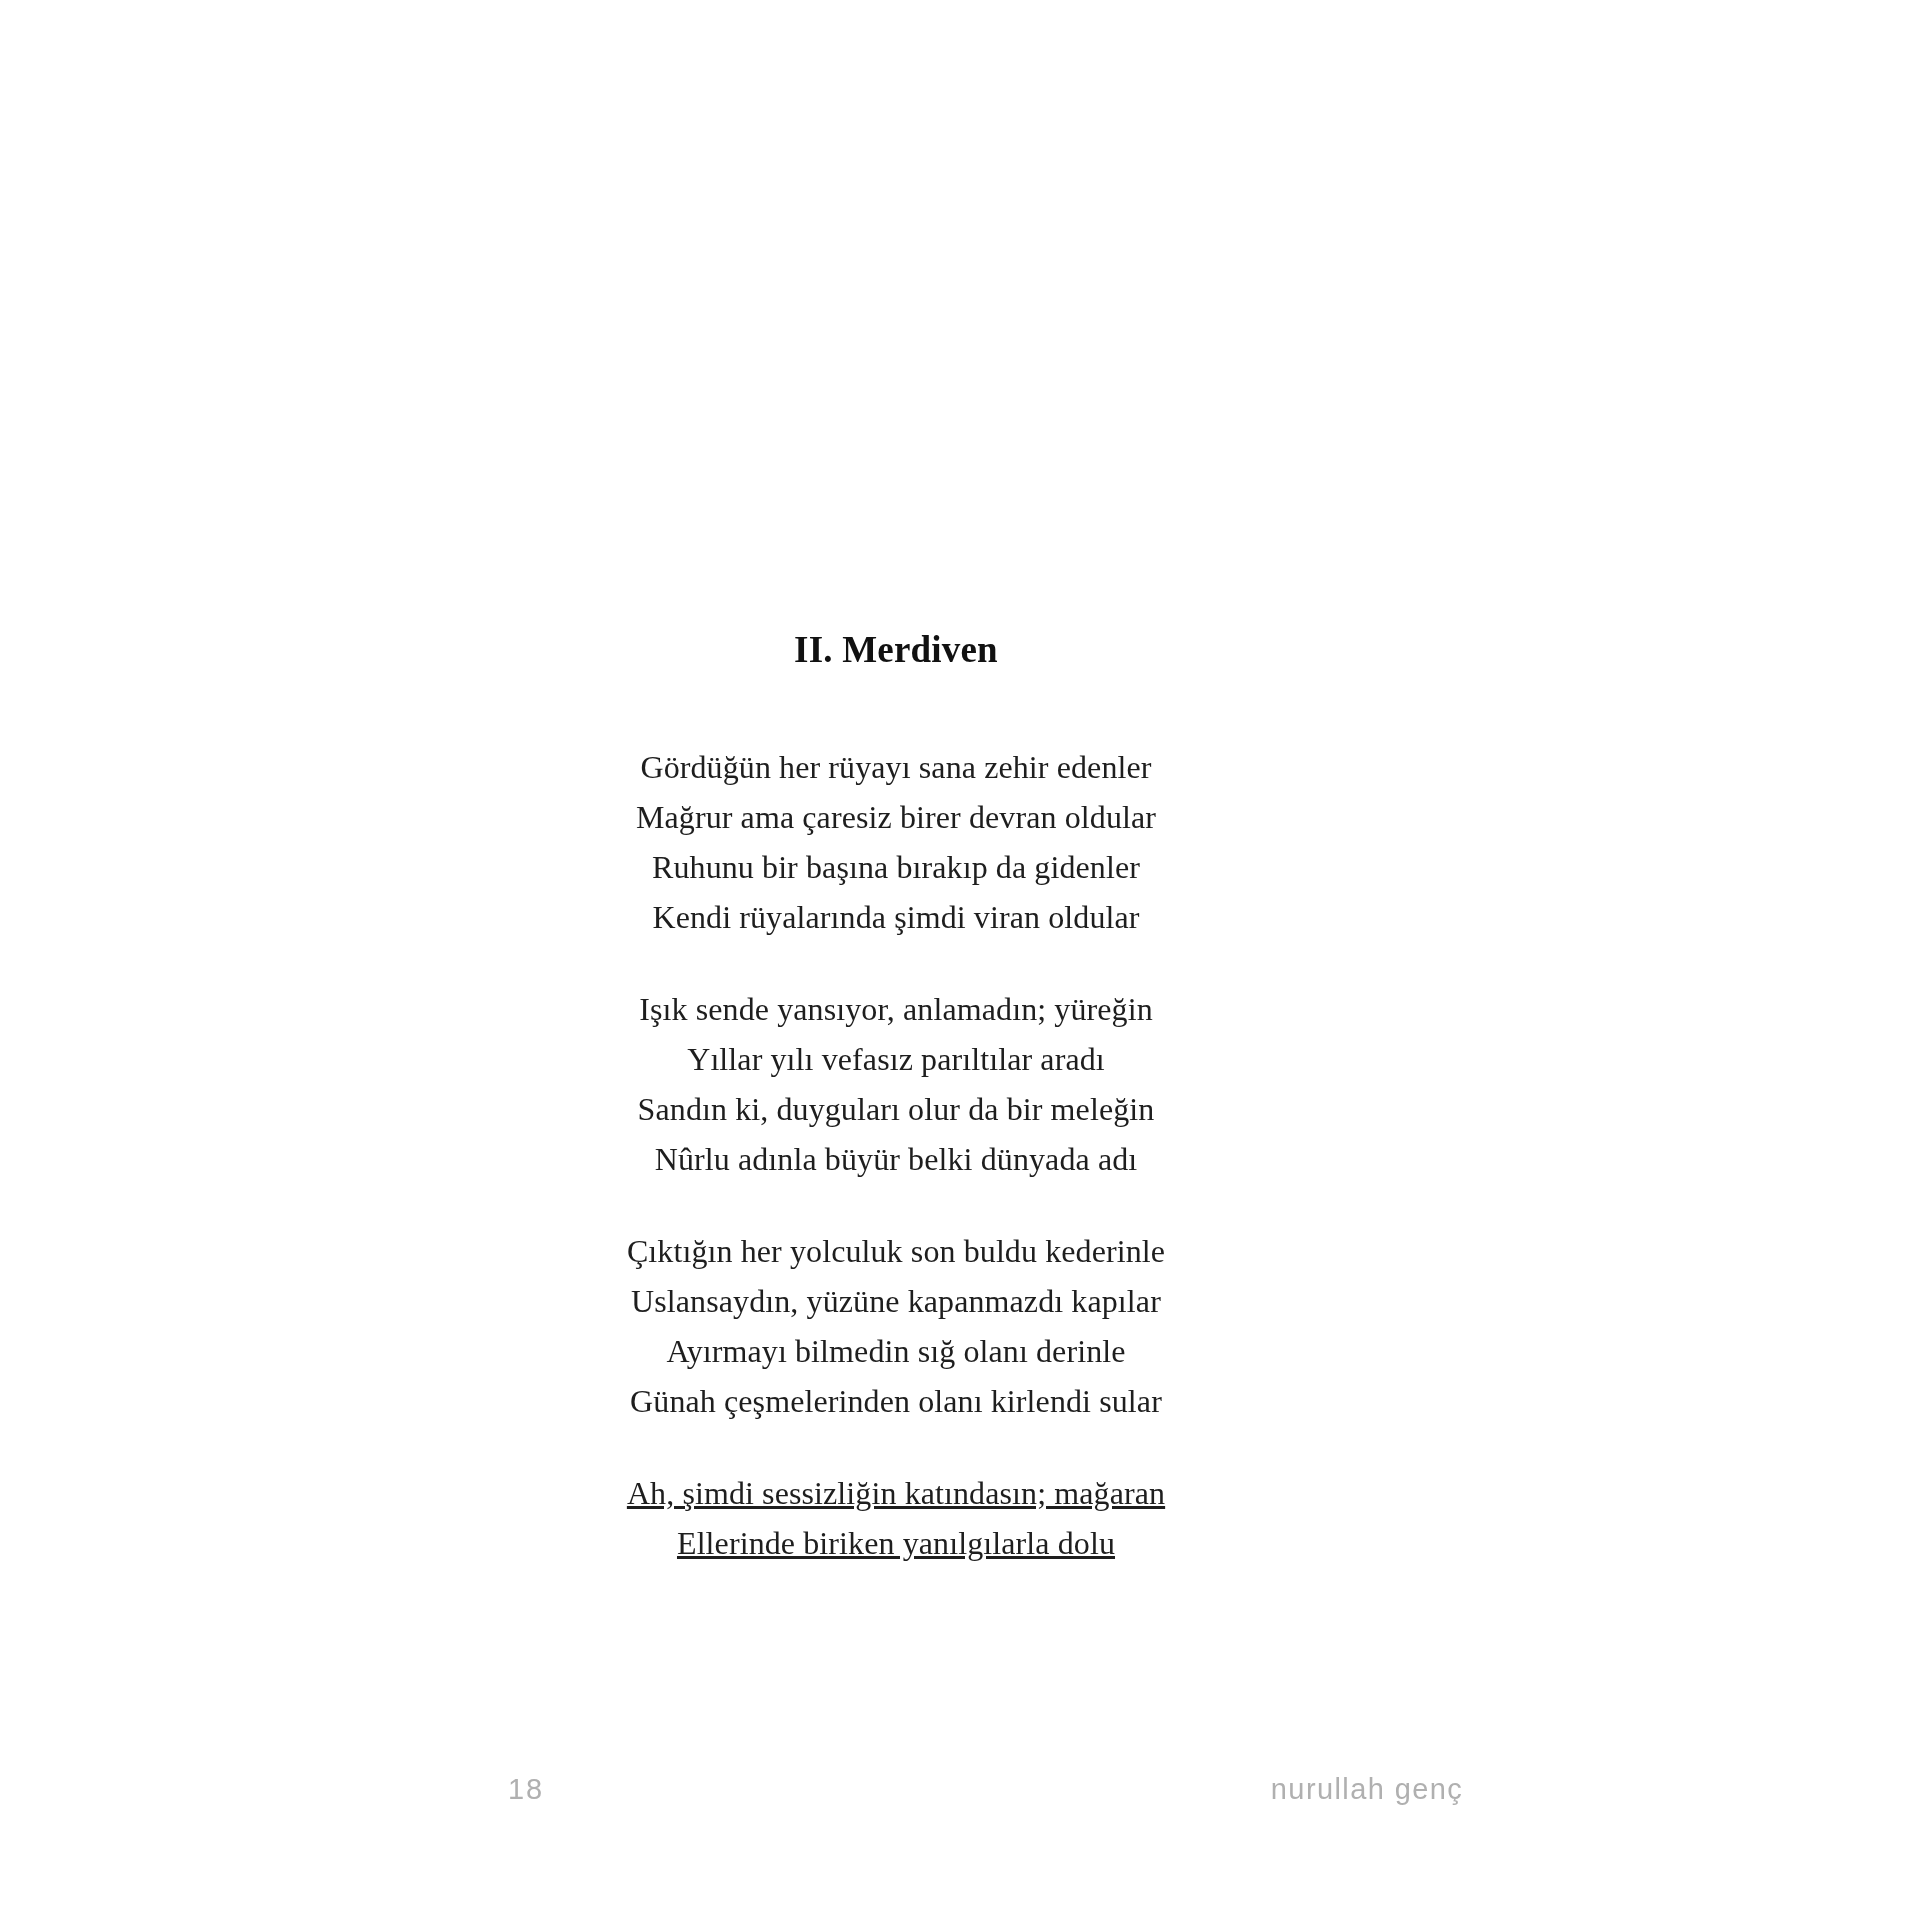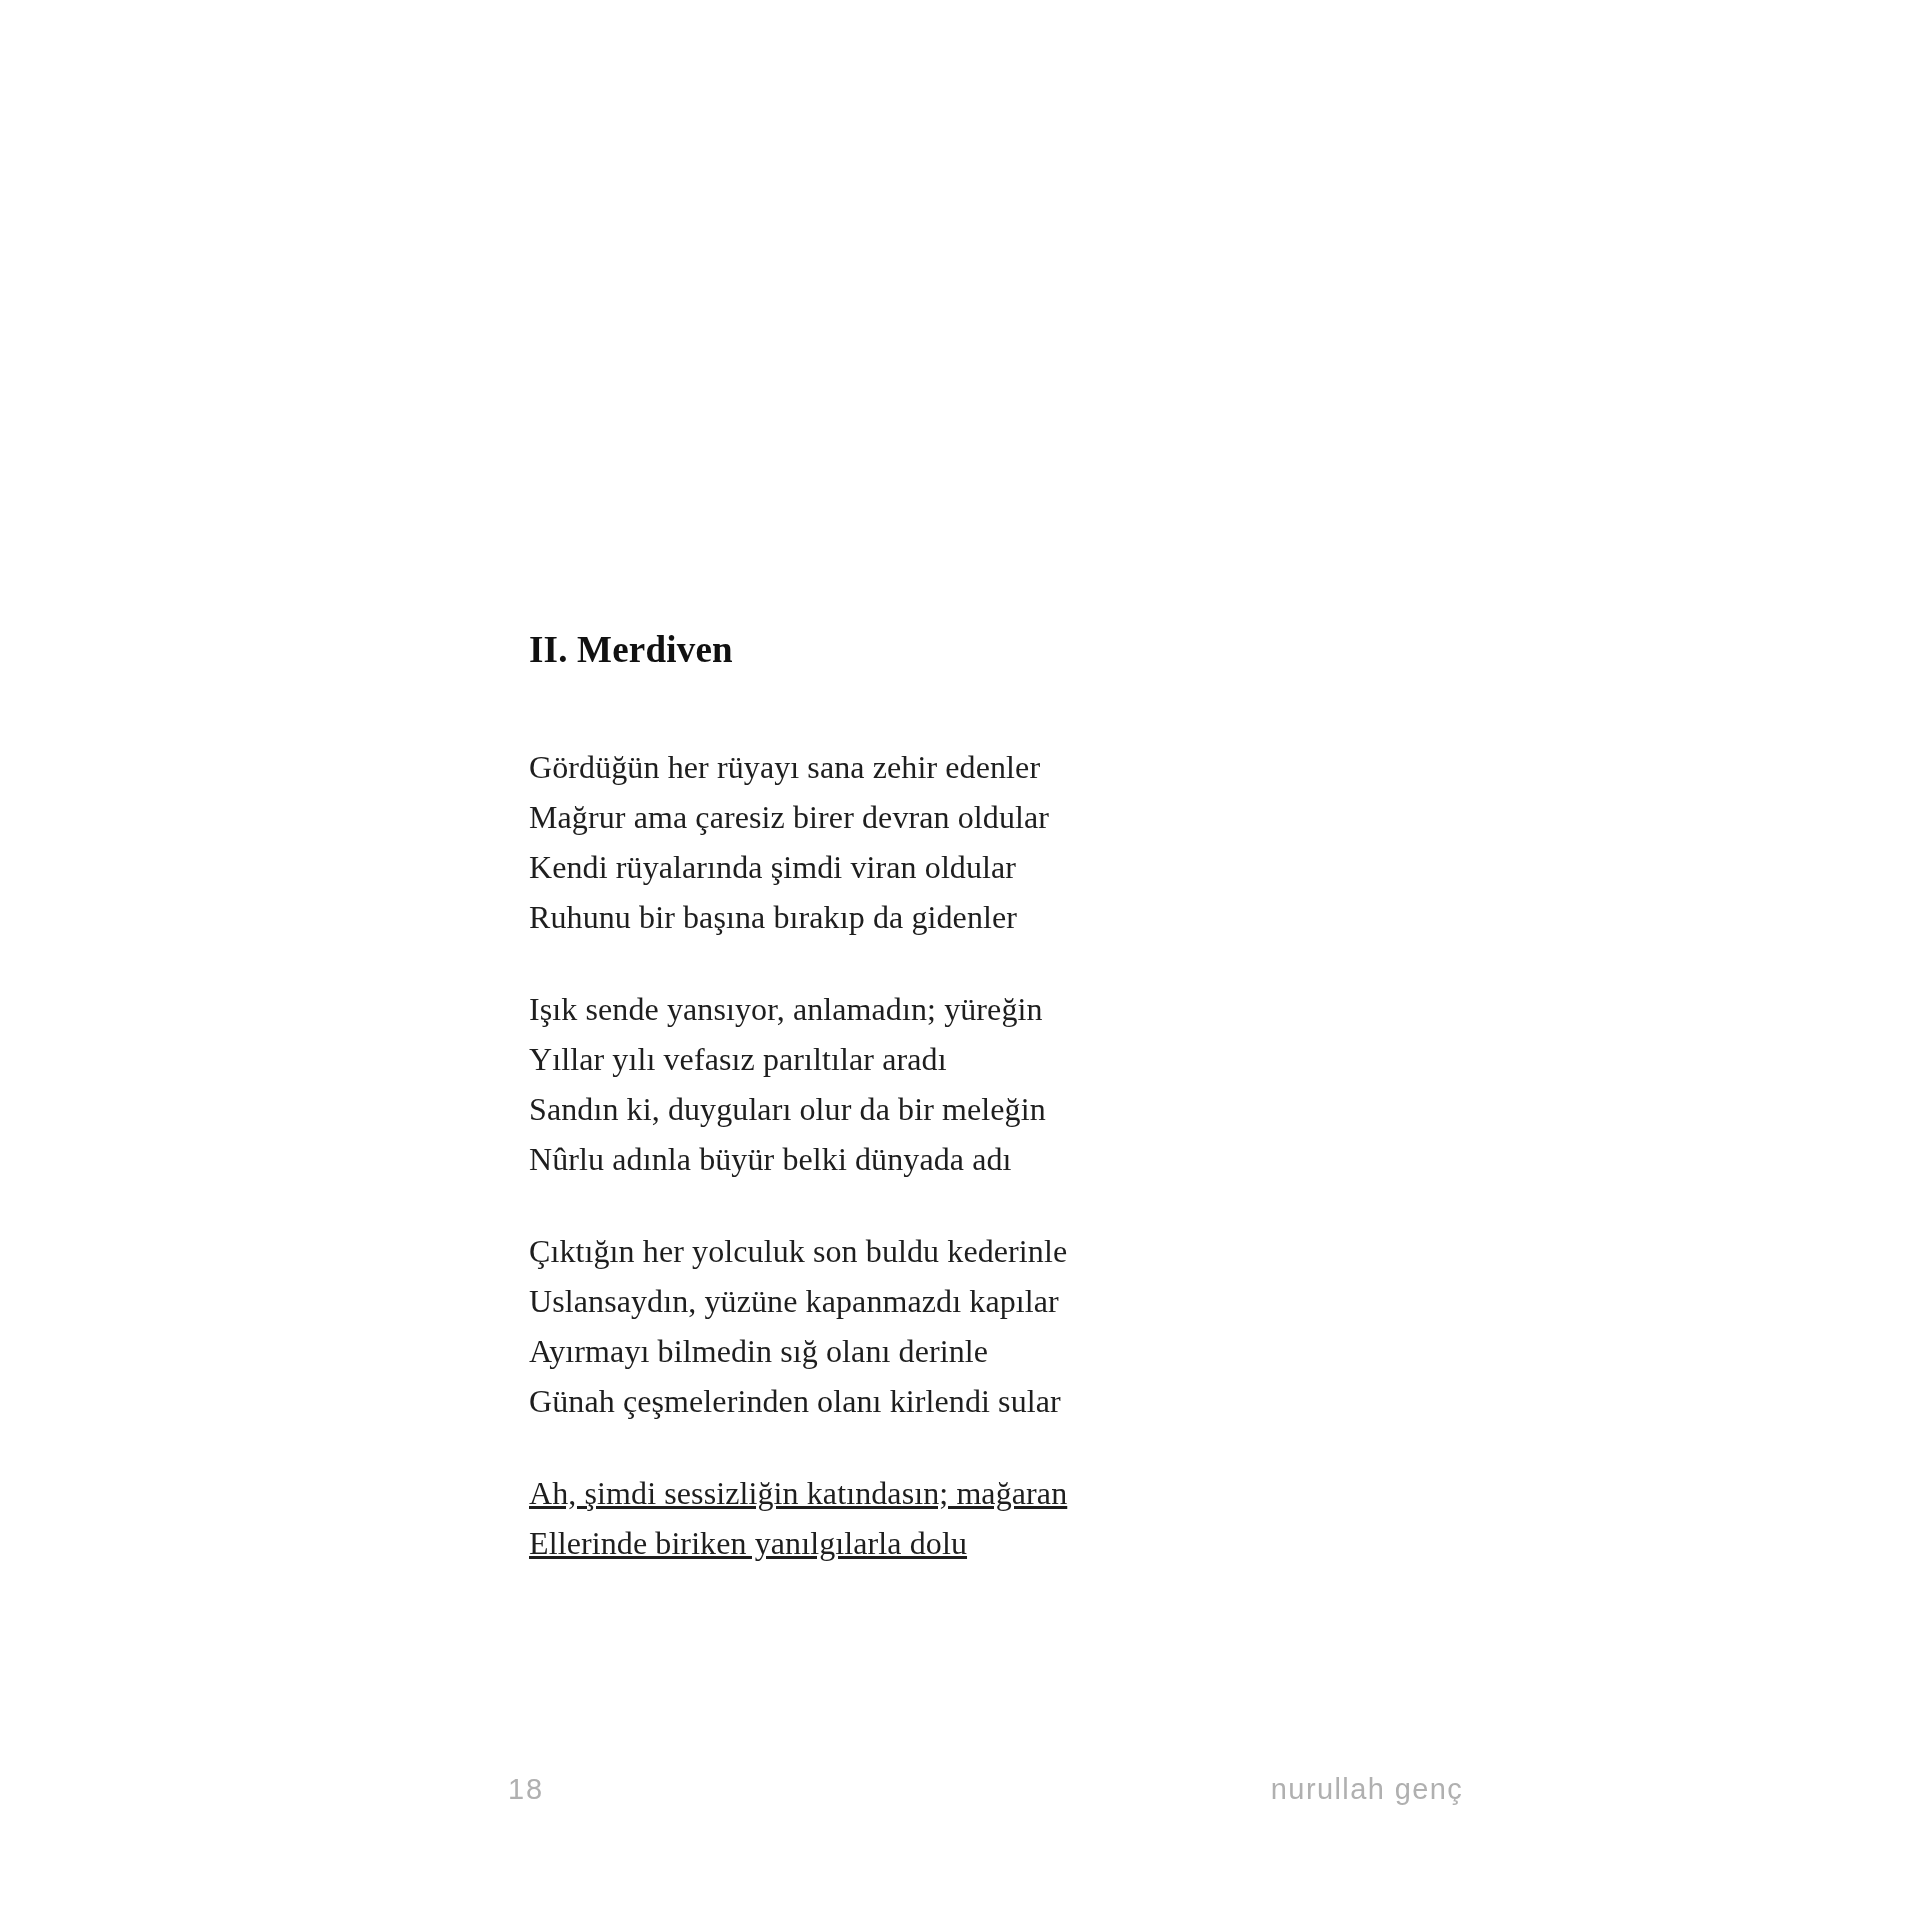"II. Merdiven" .page { text-align: none -> center }
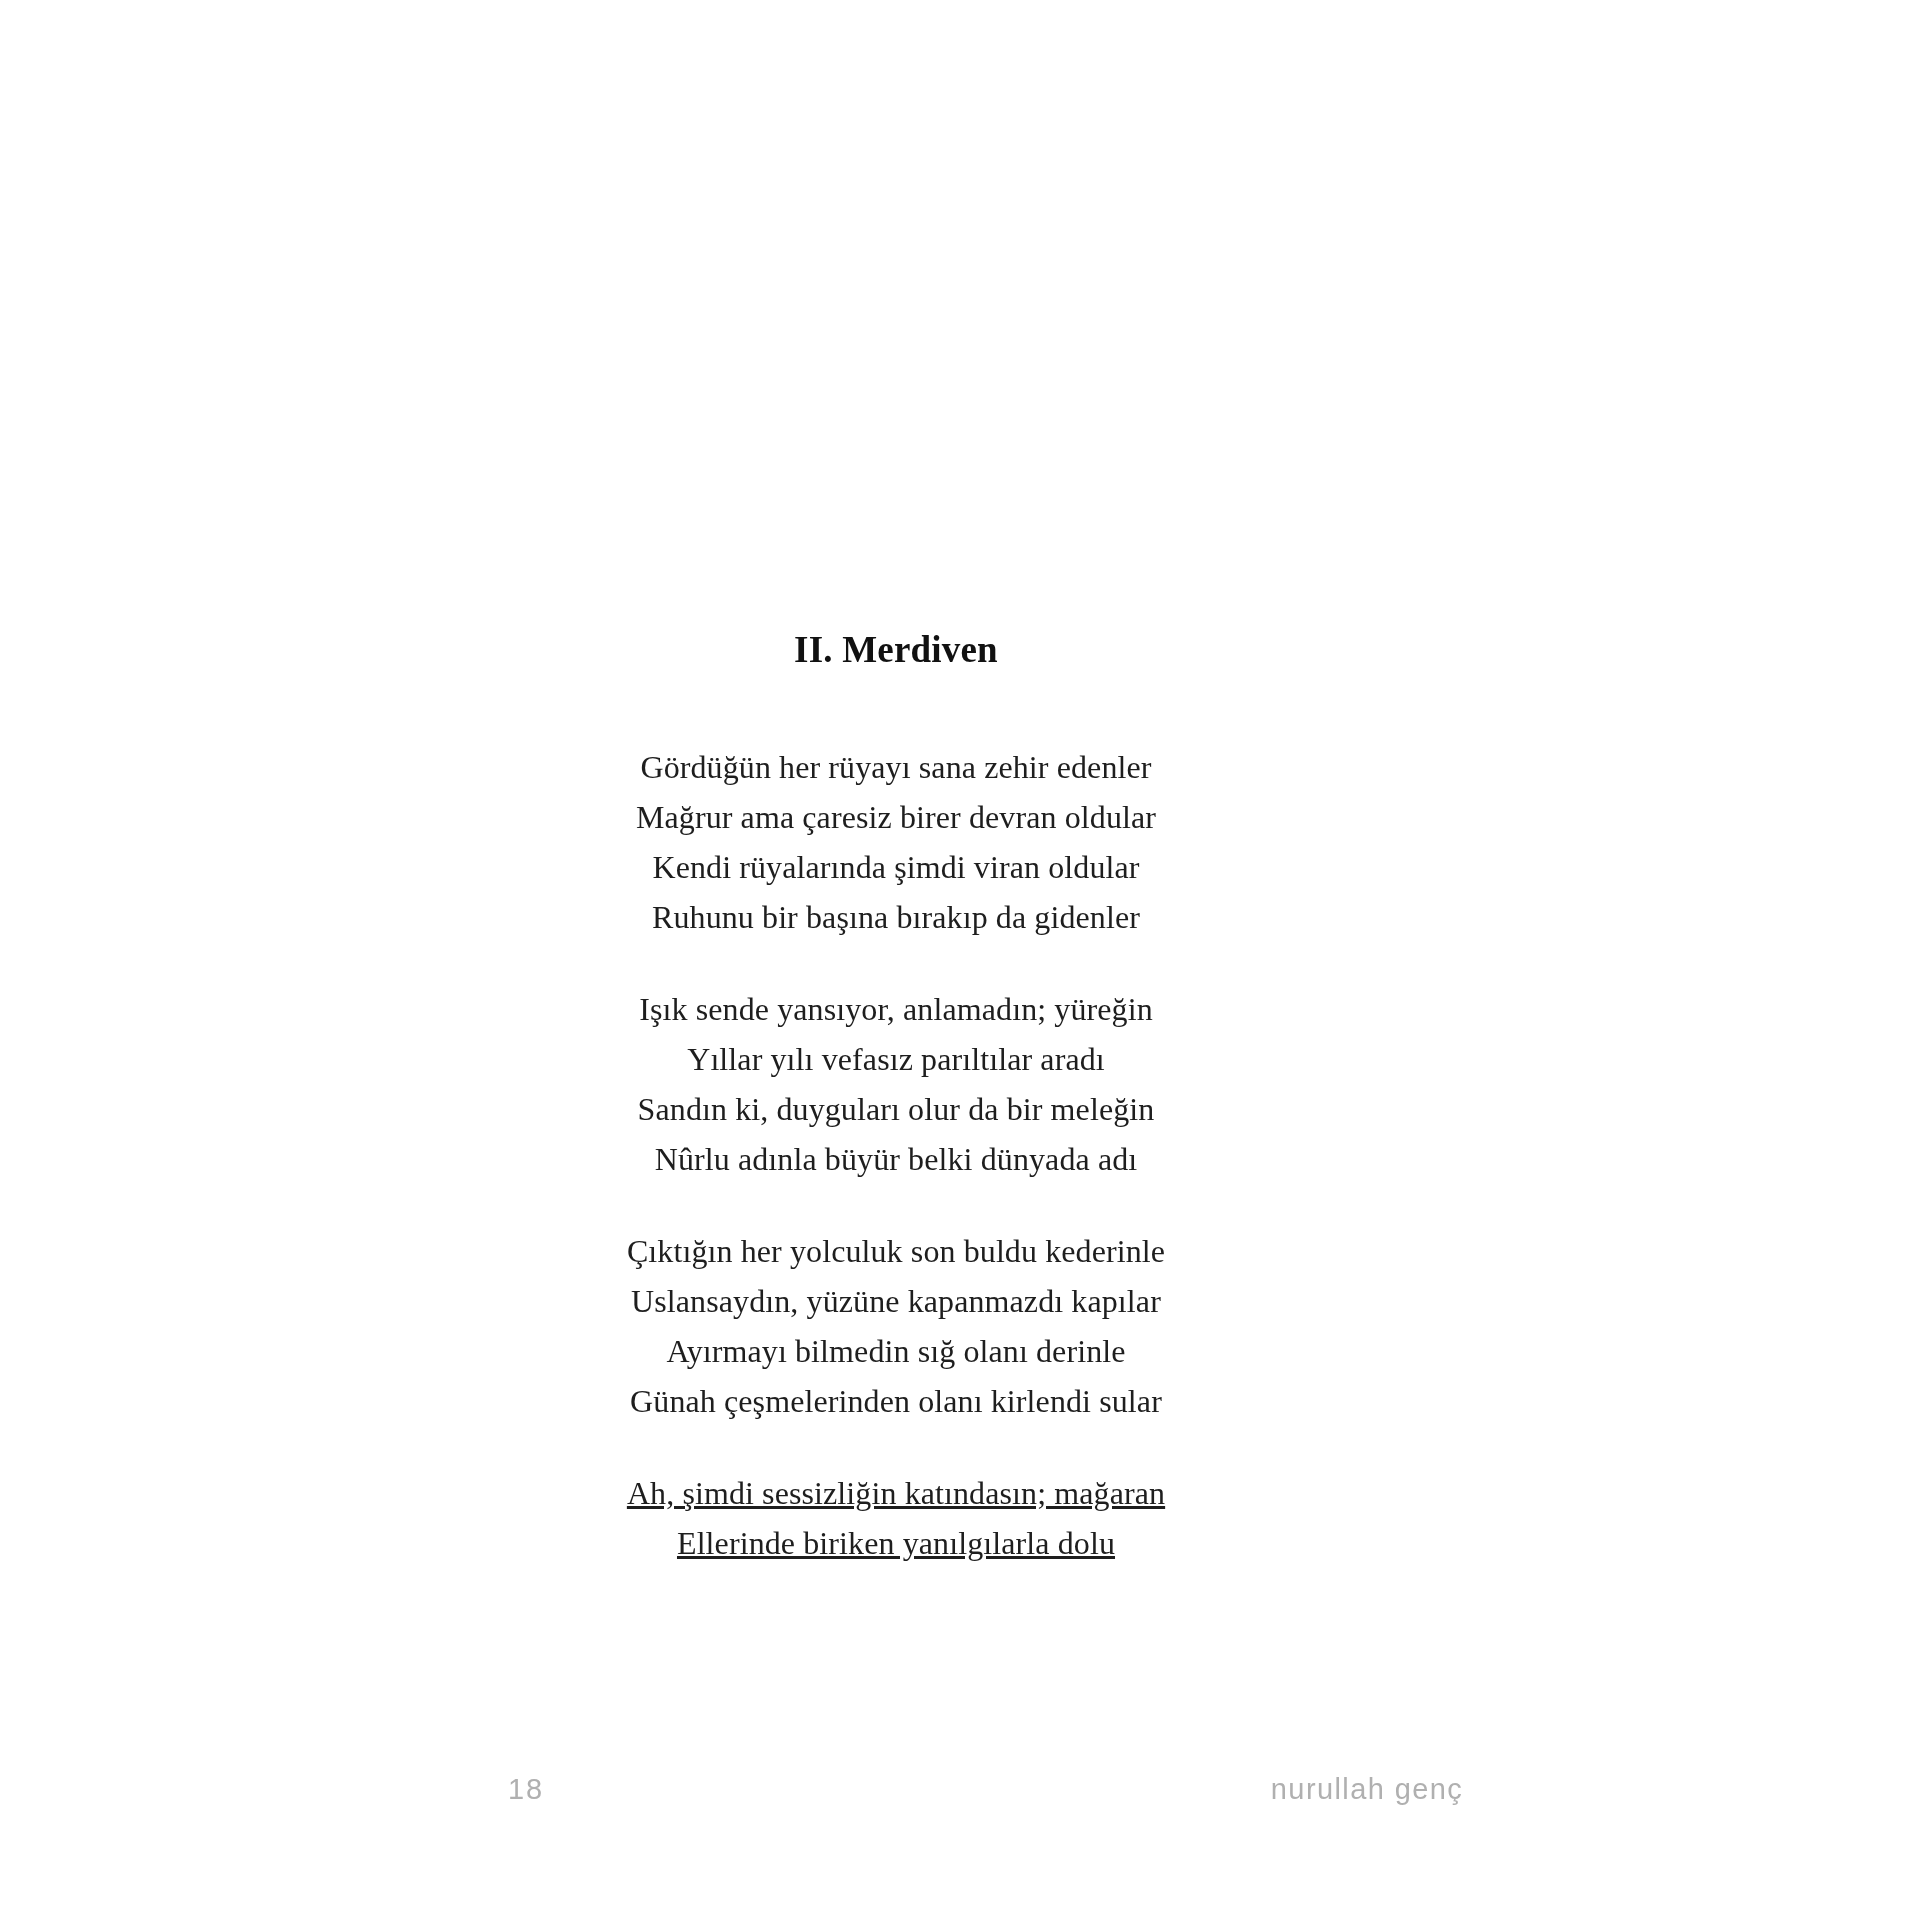"Kendi rüyalarında şimdi viran oldular" div.poem-line { order: before "Ruhunu bir başına bırakıp da" -> after "Ruhunu bir başına bırakıp da" }
